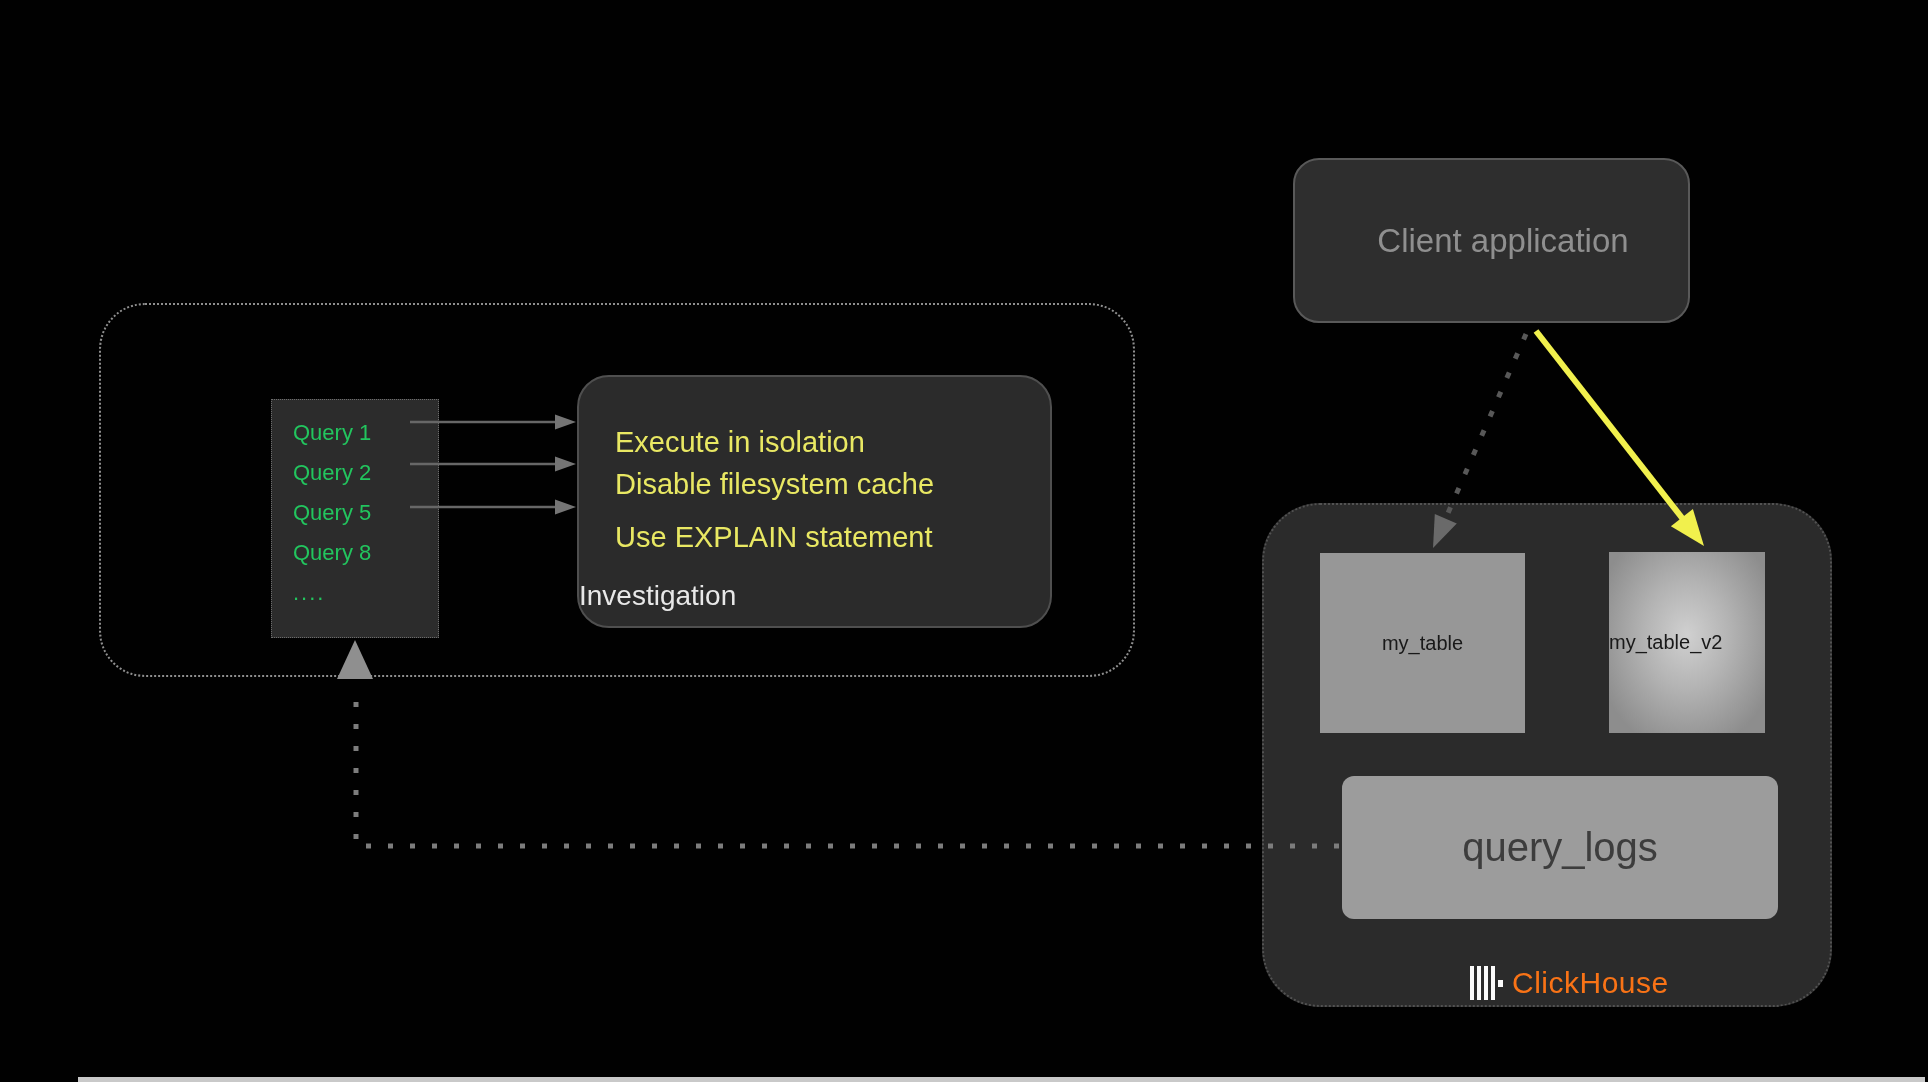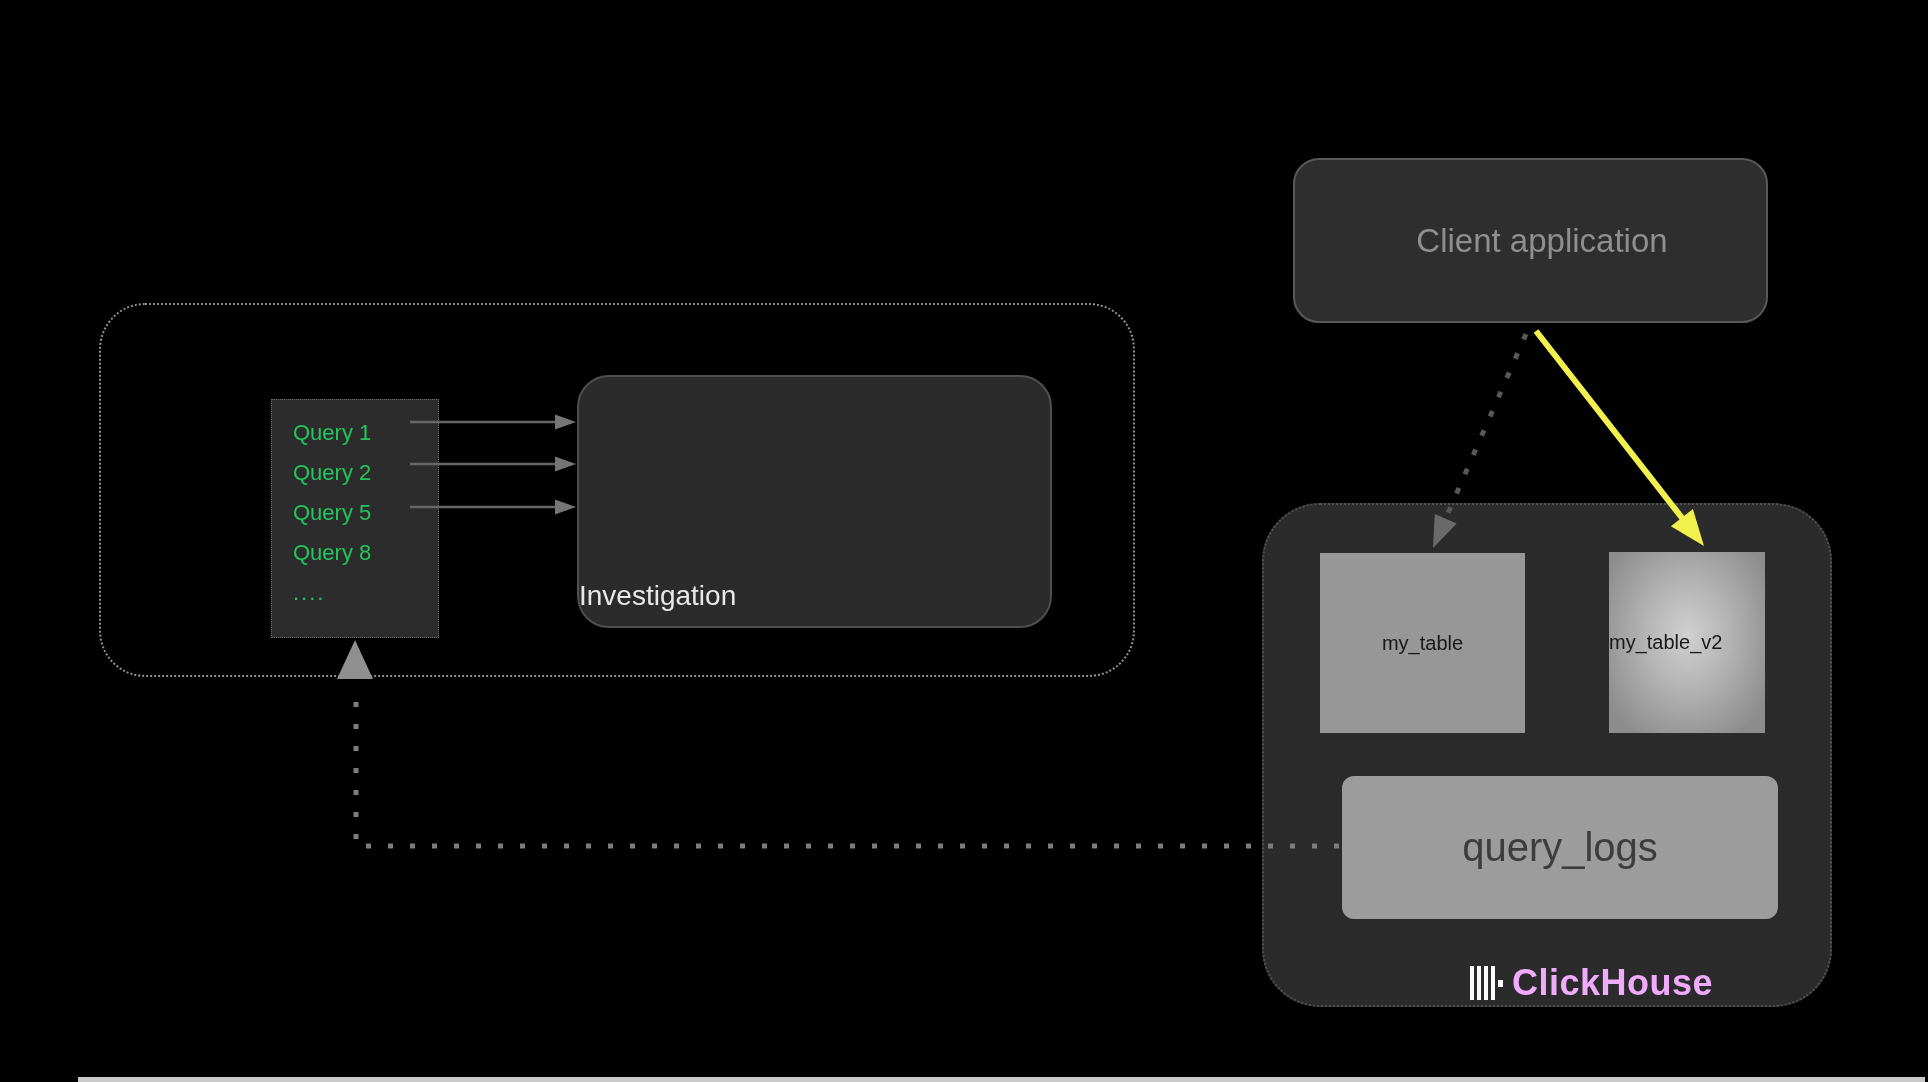"Client application" .client { width: 475px -> 397px }
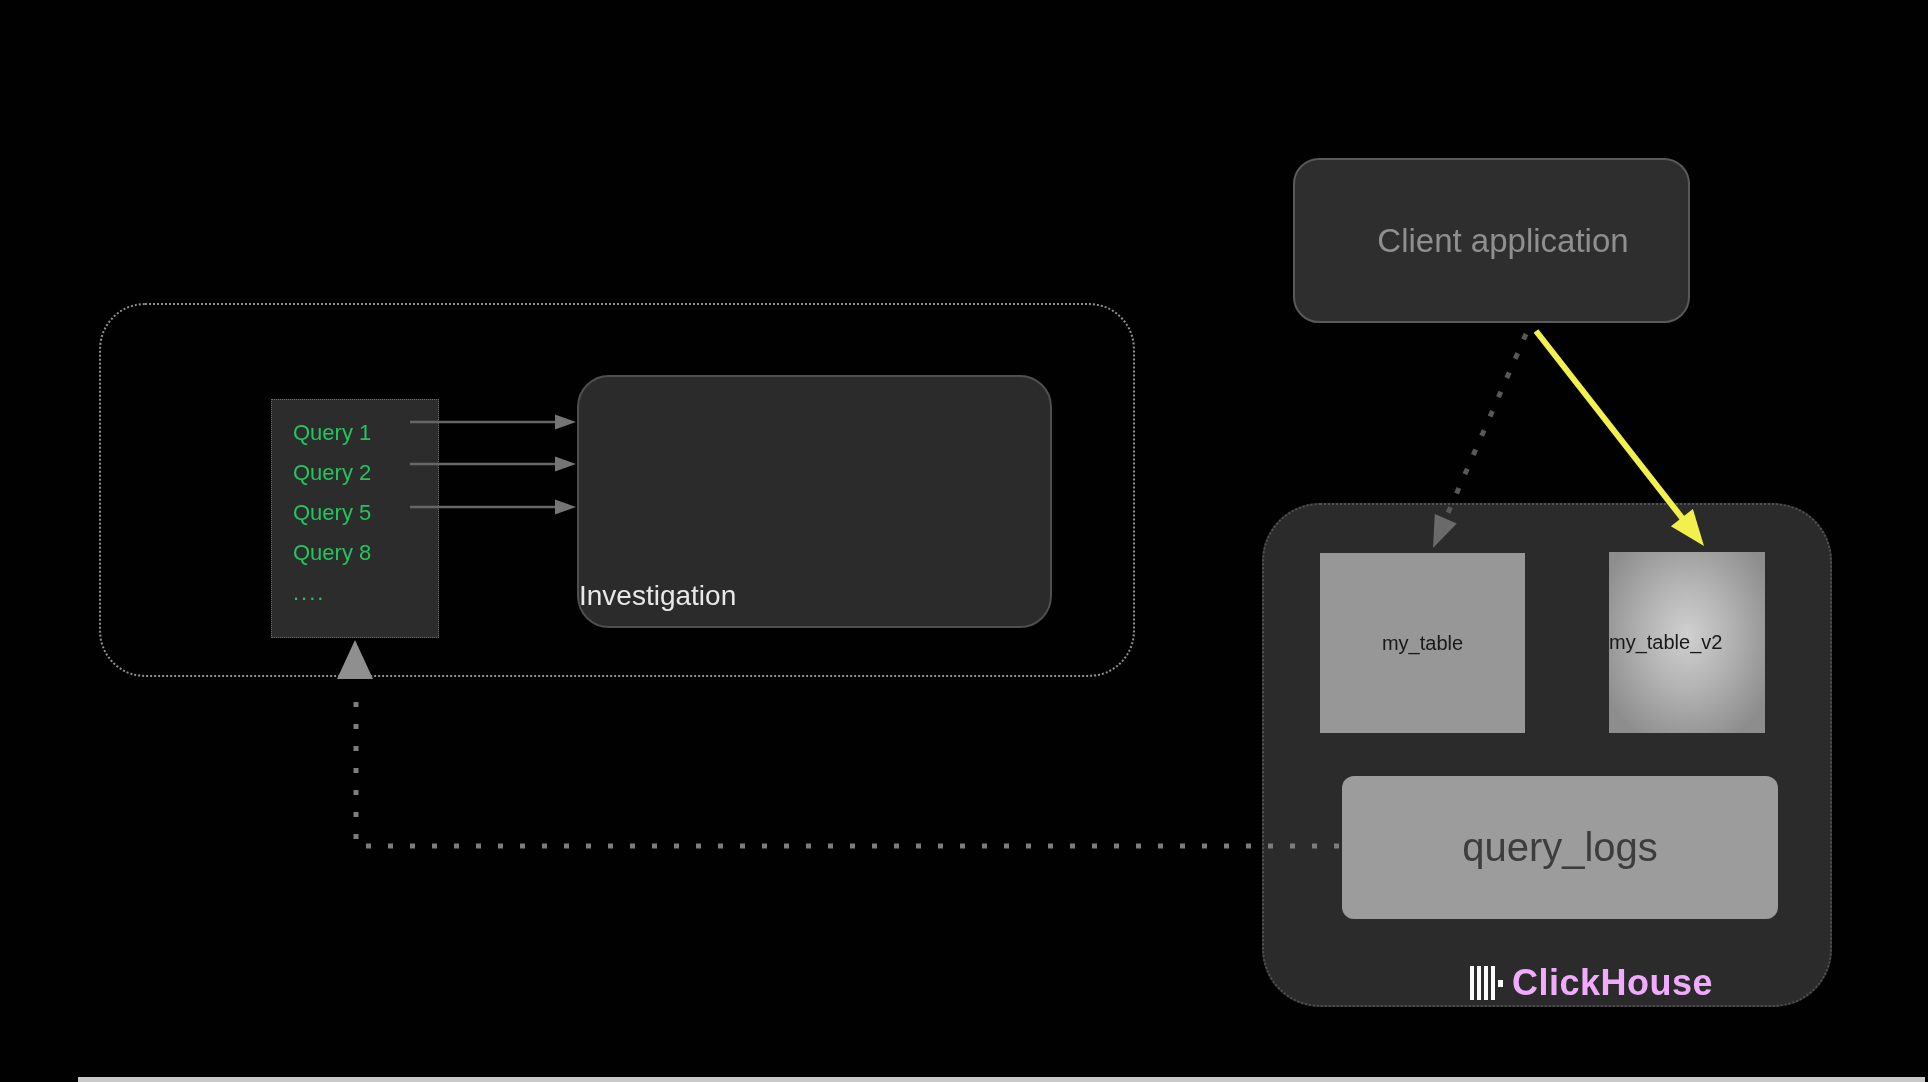"Execute in isolation" div.tips { html: none -> <div> <div>Execute in isolation</div> <div>Disable filesystem cache</div> <div>Use EXPLAIN statement</div> </div> }
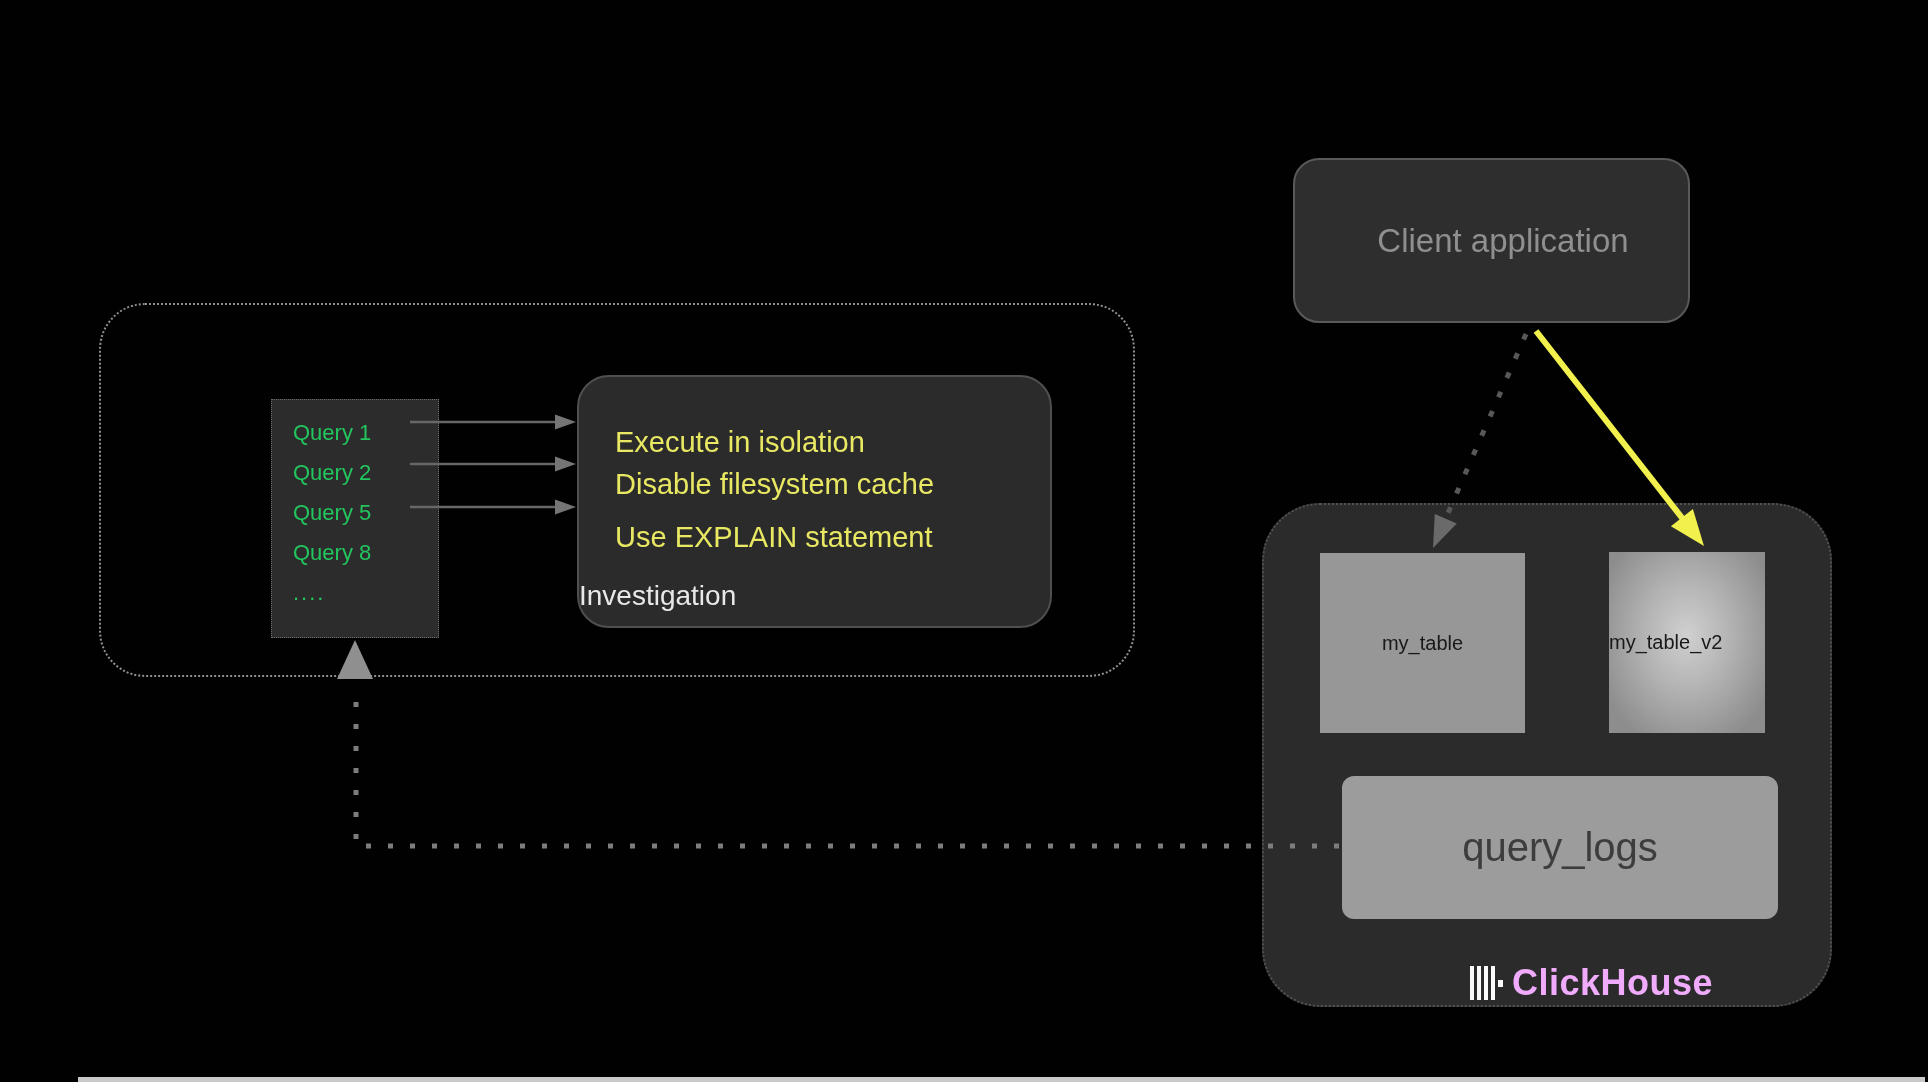"ClickHouse" .brand-name { color: #f0abfc -> #f97316; font-size: 36px -> 30px; font-weight: 700 -> 400 }
